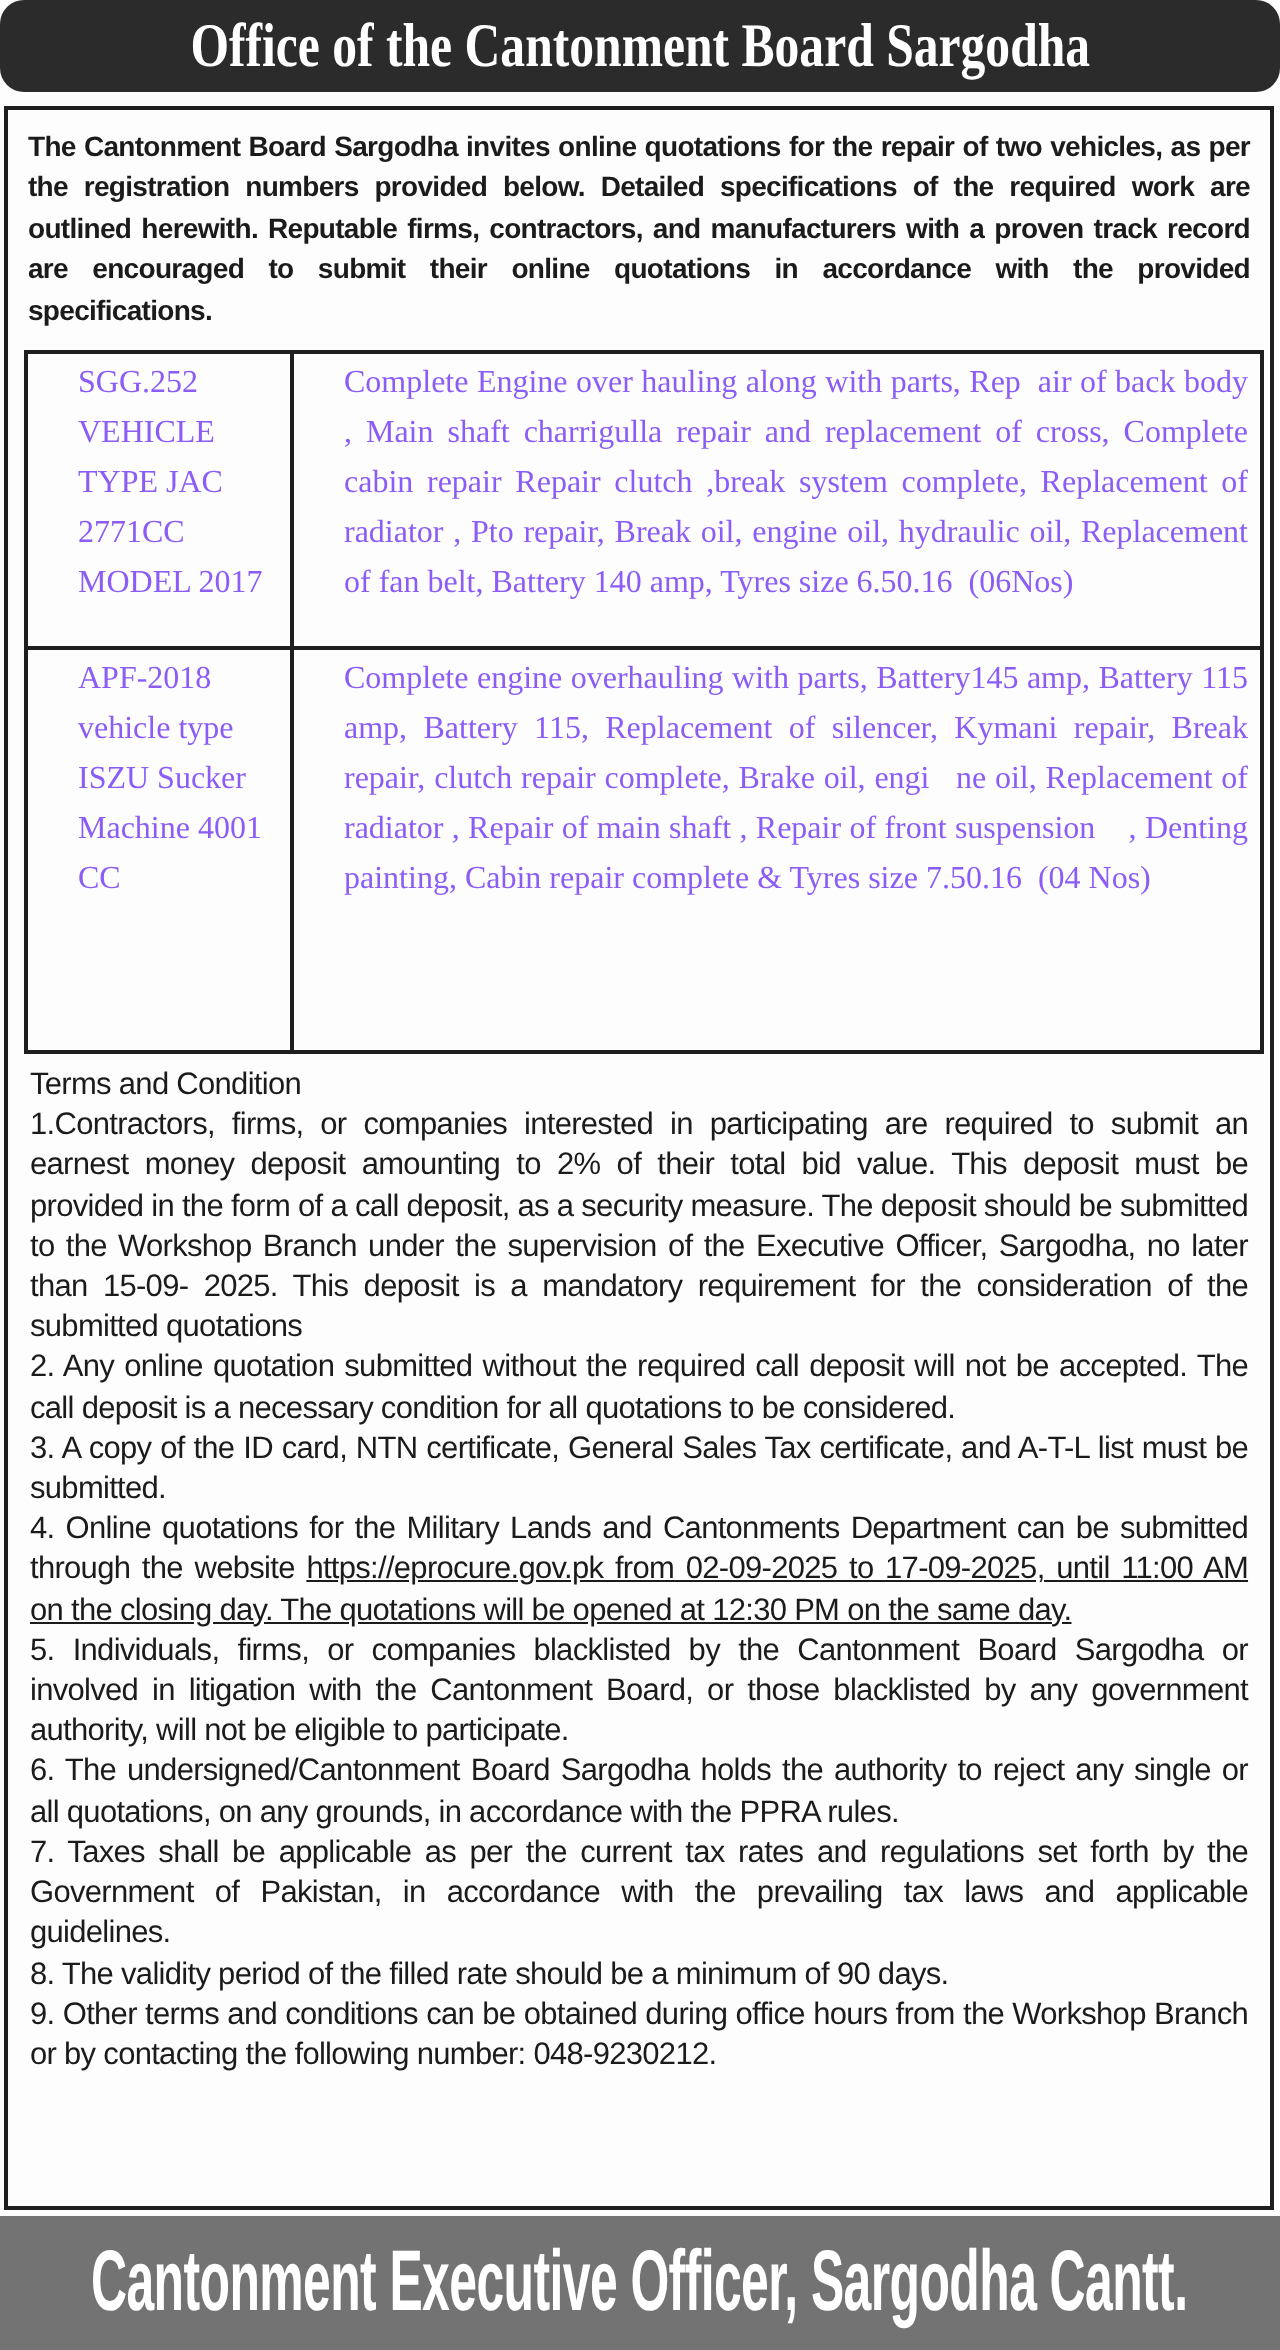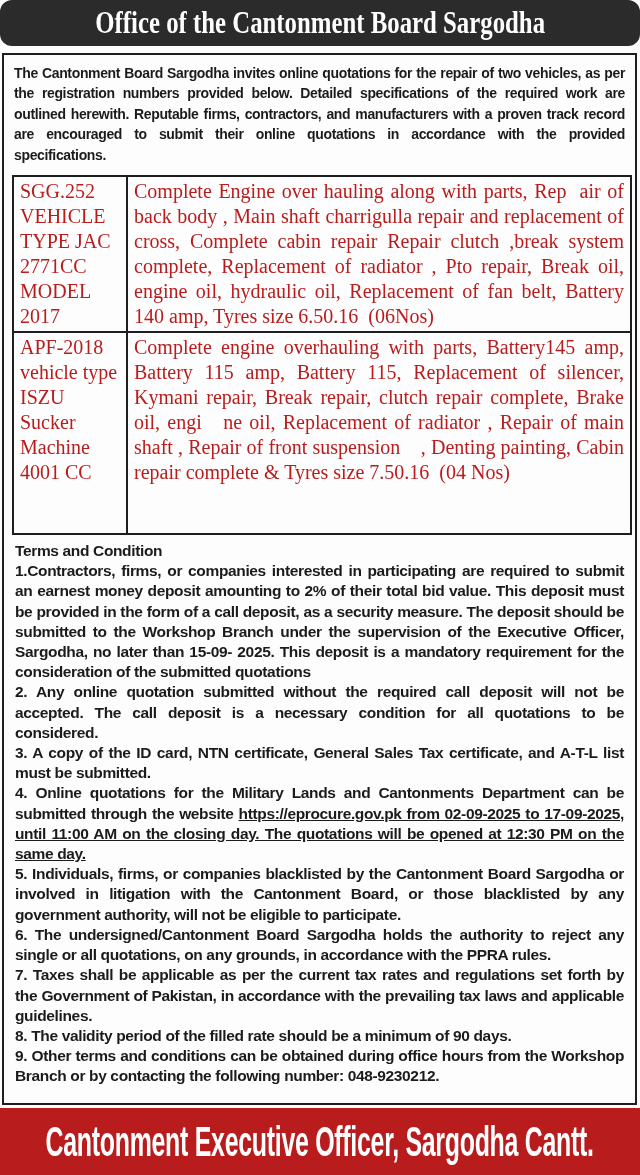"SGG.252 VEHICLE TYPE JAC 2771CC" .vehicle-table td { color: #b91c1c -> #8b5cf6; font-size: 20px -> 16px; padding: 2px 6px 2px 6px -> 2px 6px 2px 25px }
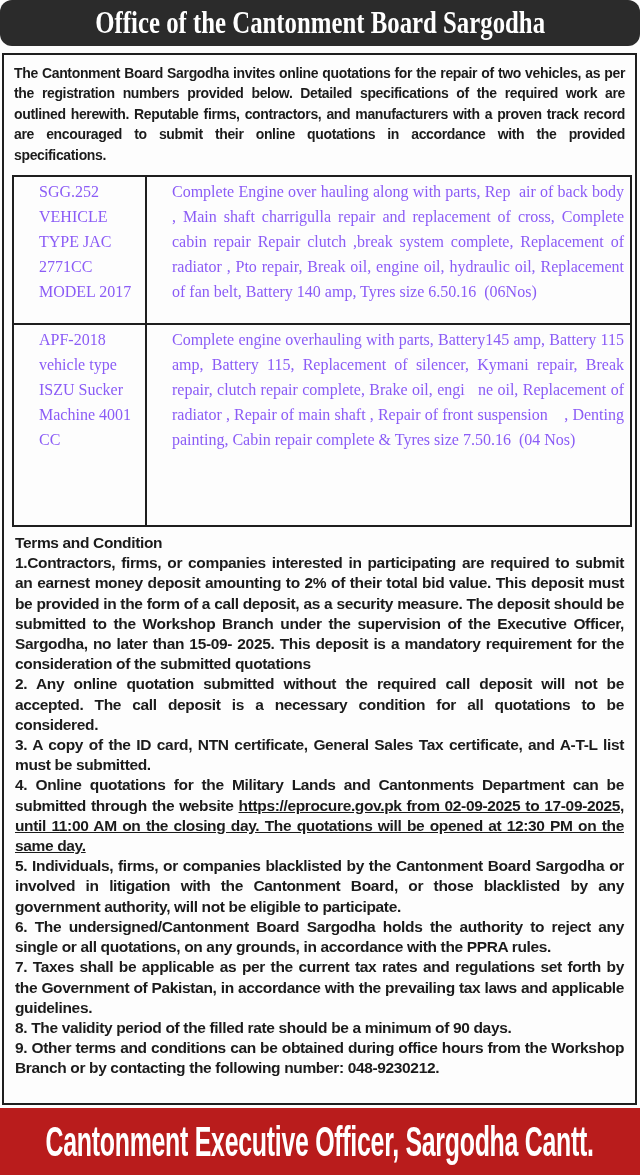"Terms and Condition" .terms { font-weight: bold -> normal }
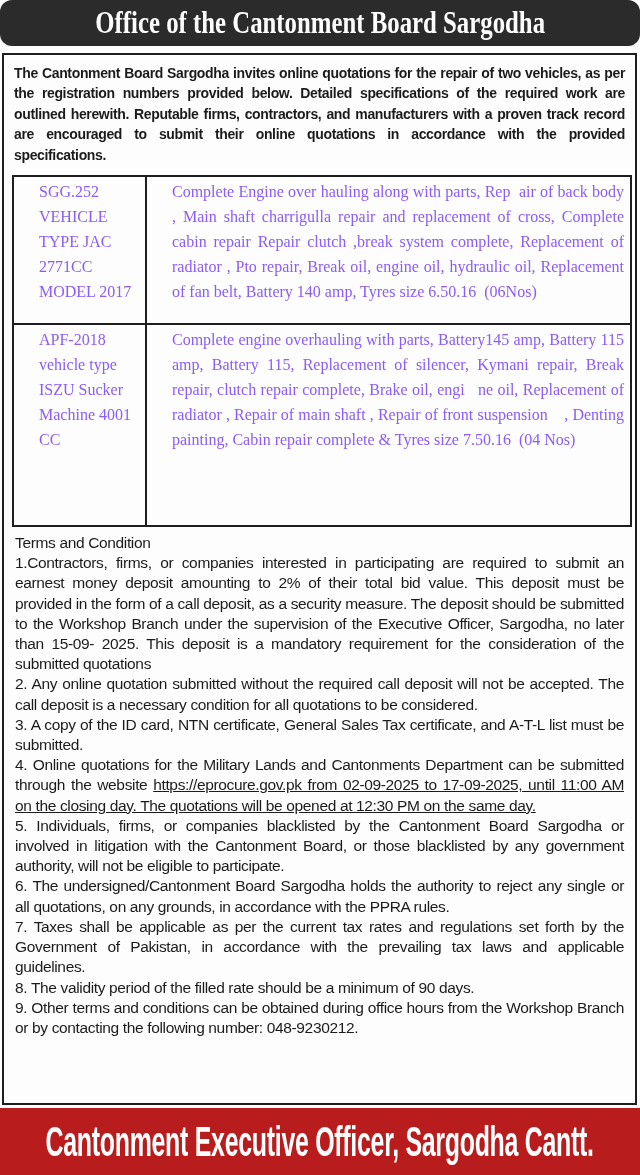"Cantonment Executive Officer, Sargodha" .footer-bar { background: #b91c1c -> #737373 }
